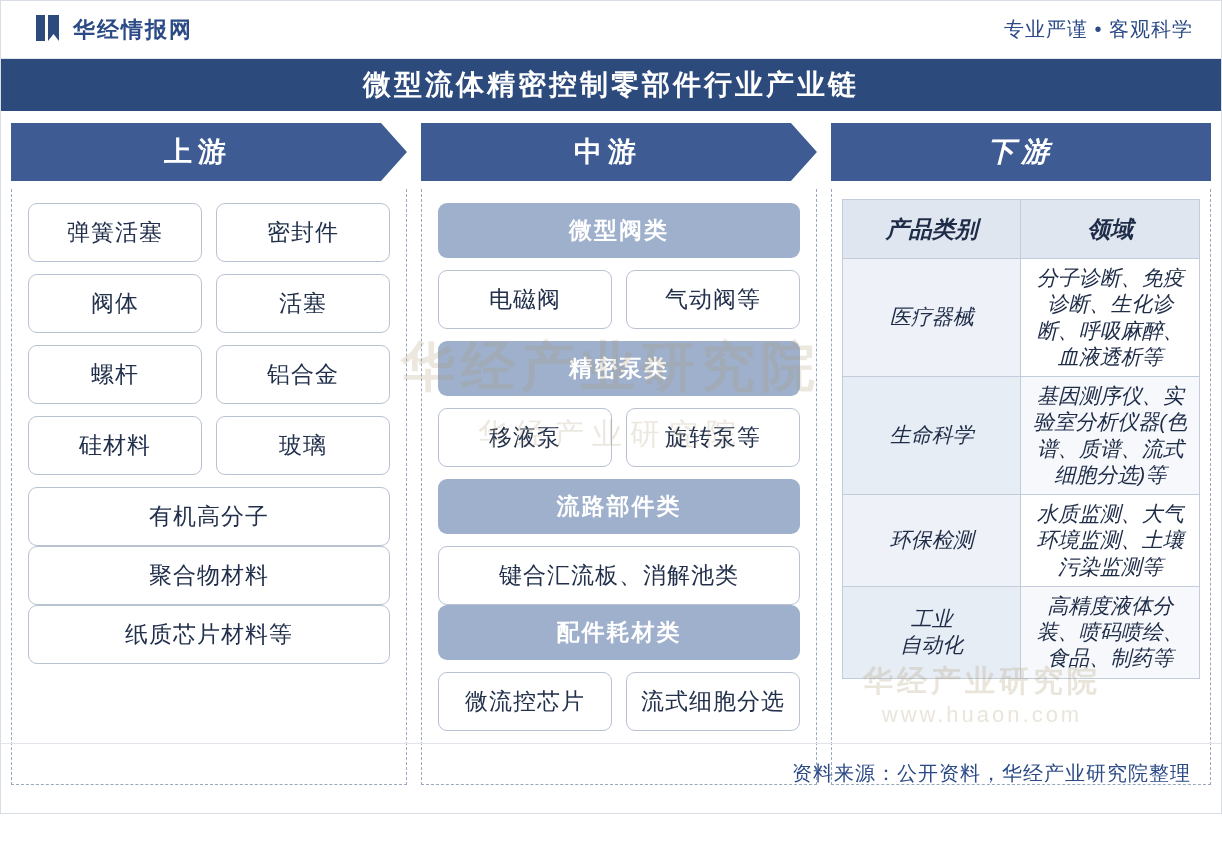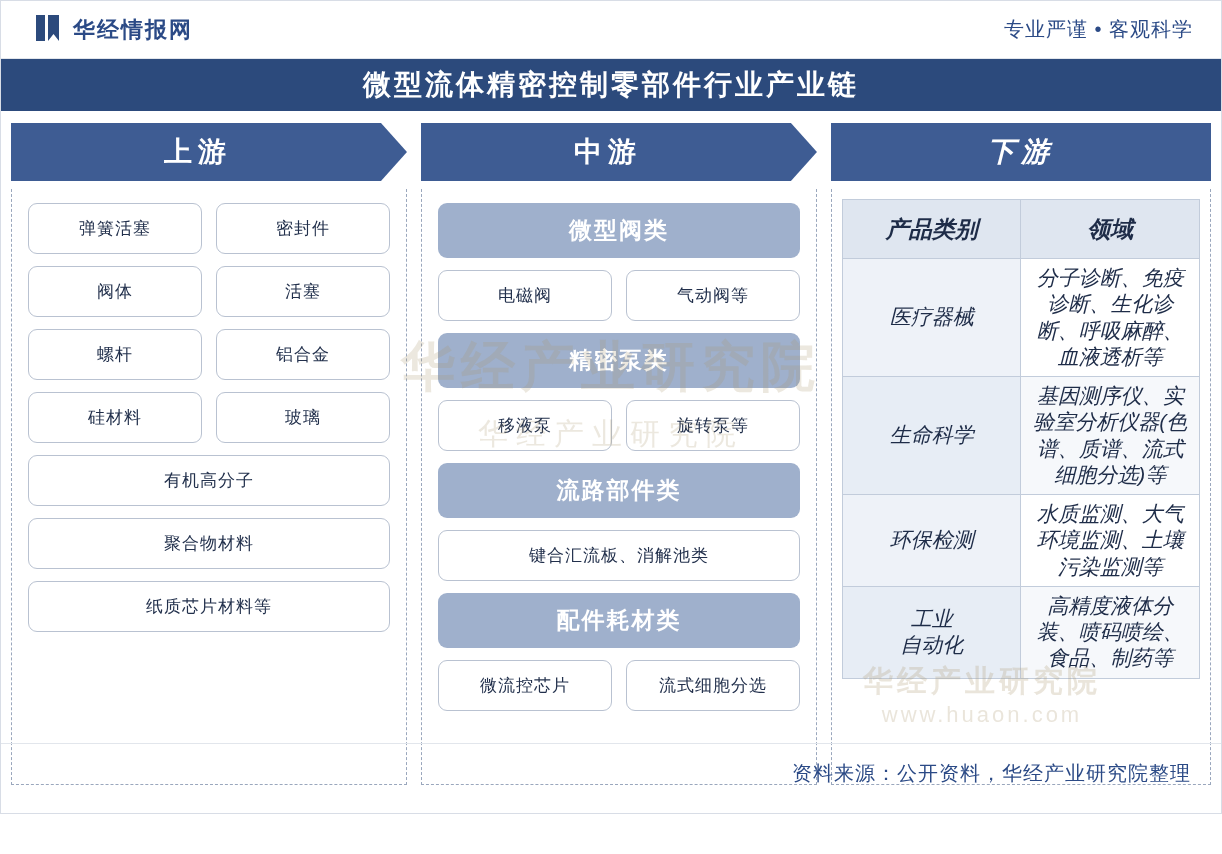"弹簧活塞" .cell { font-size: 17px -> 23px }
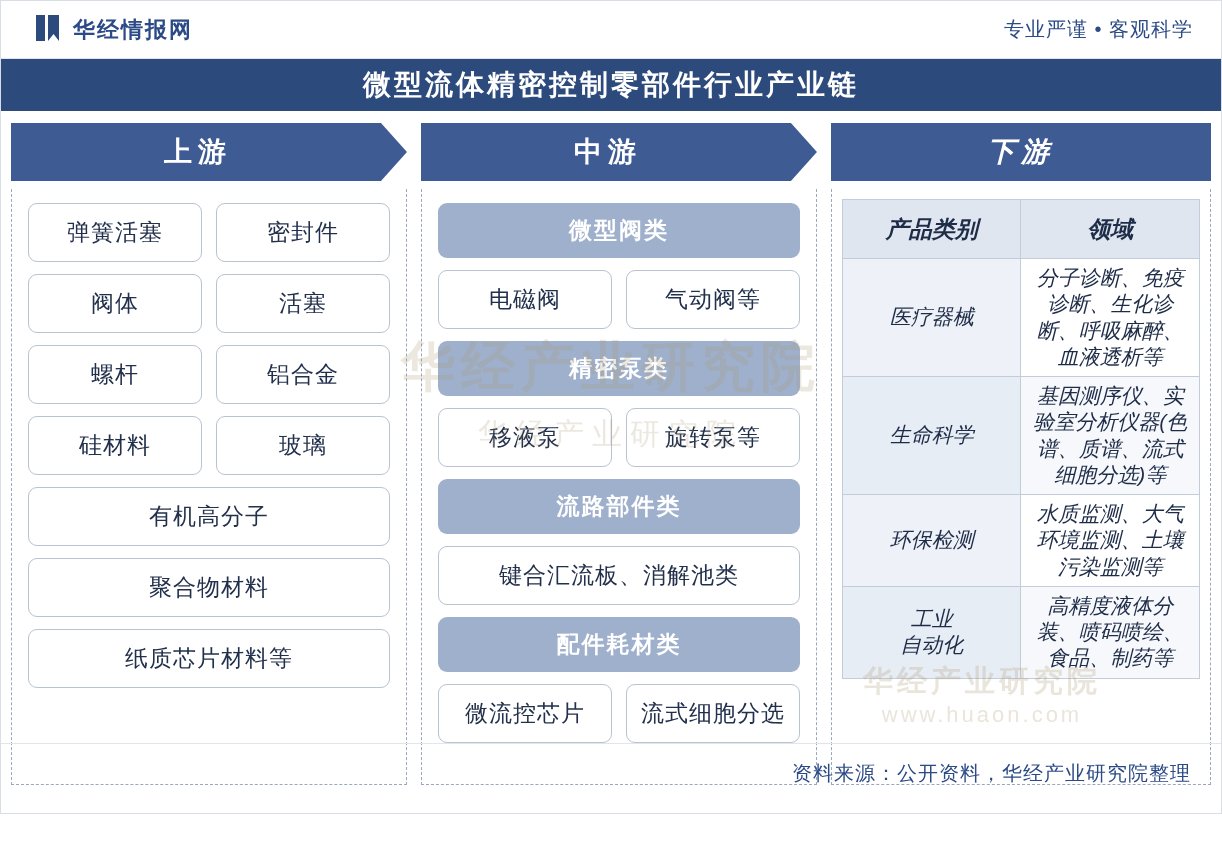"有机高分子" .row1 { margin-bottom: 12px -> 0 }
